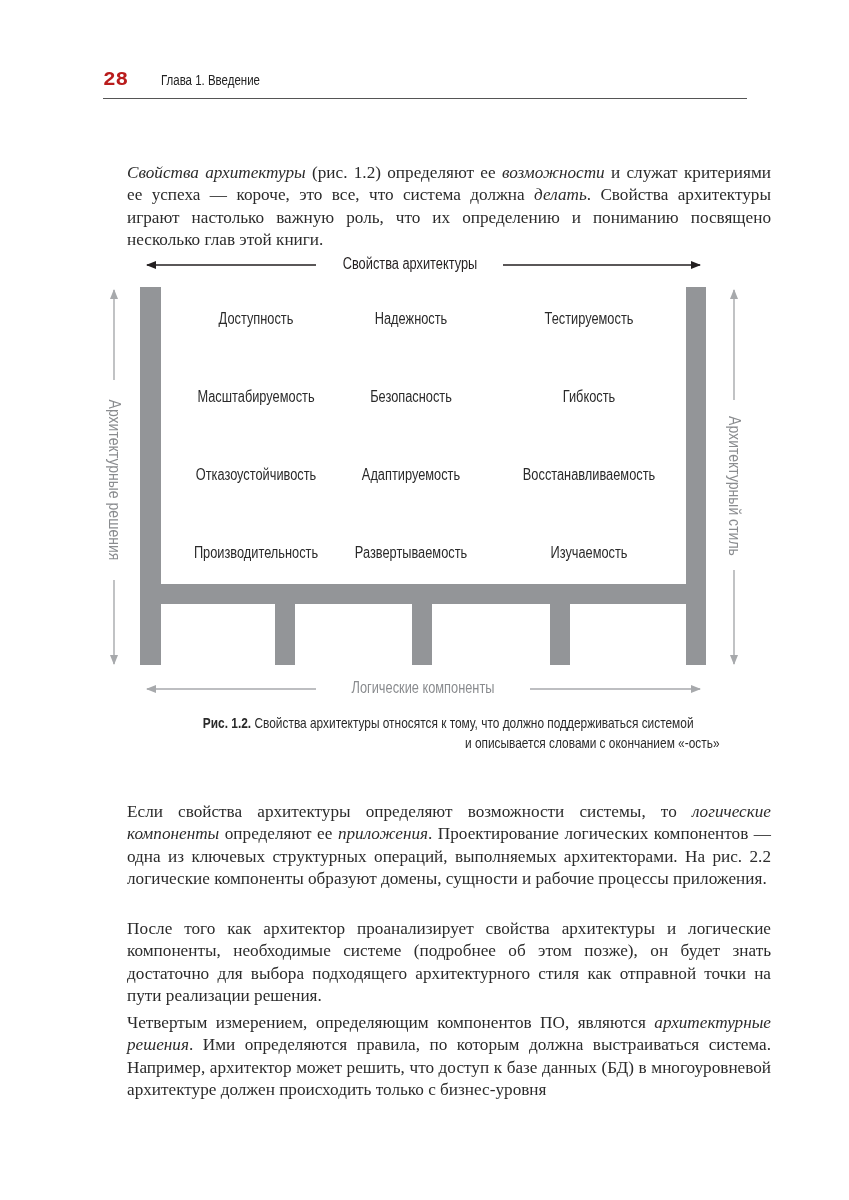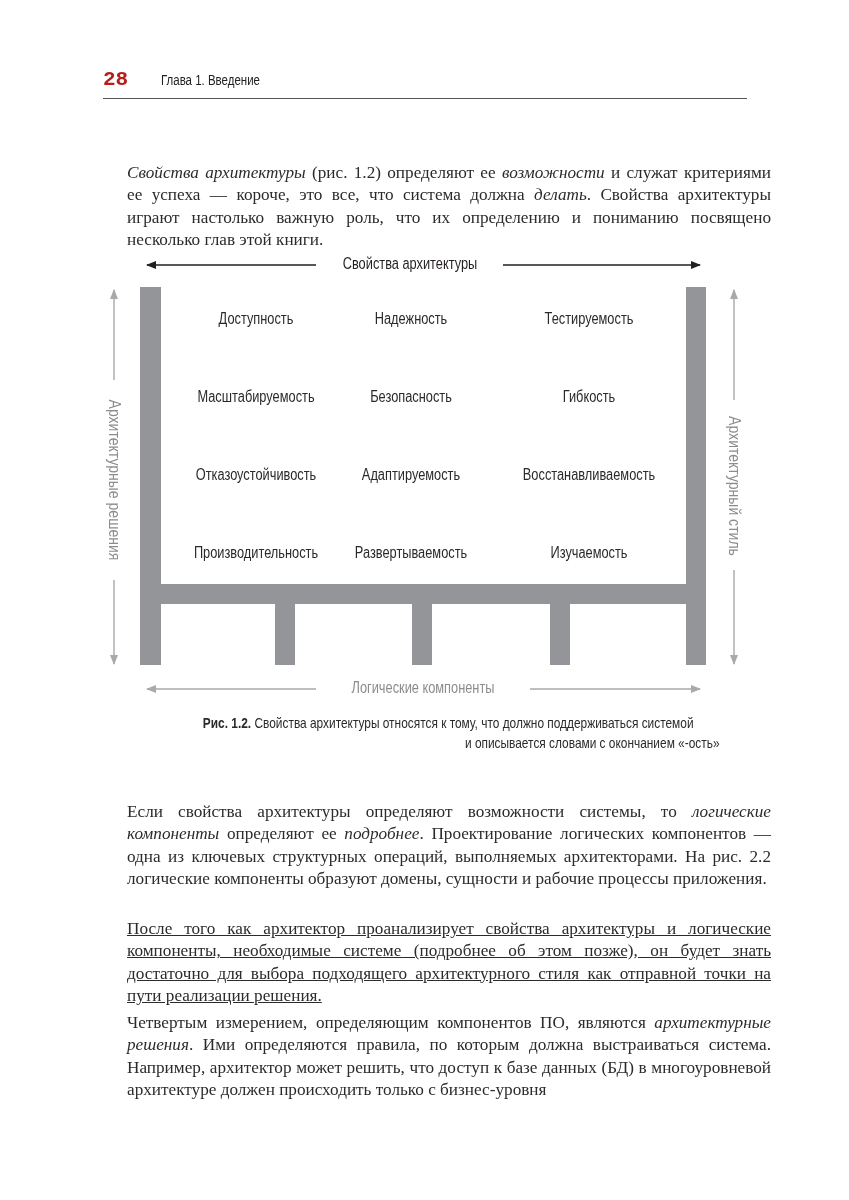"подробнее" i { text: подробнее -> приложения }
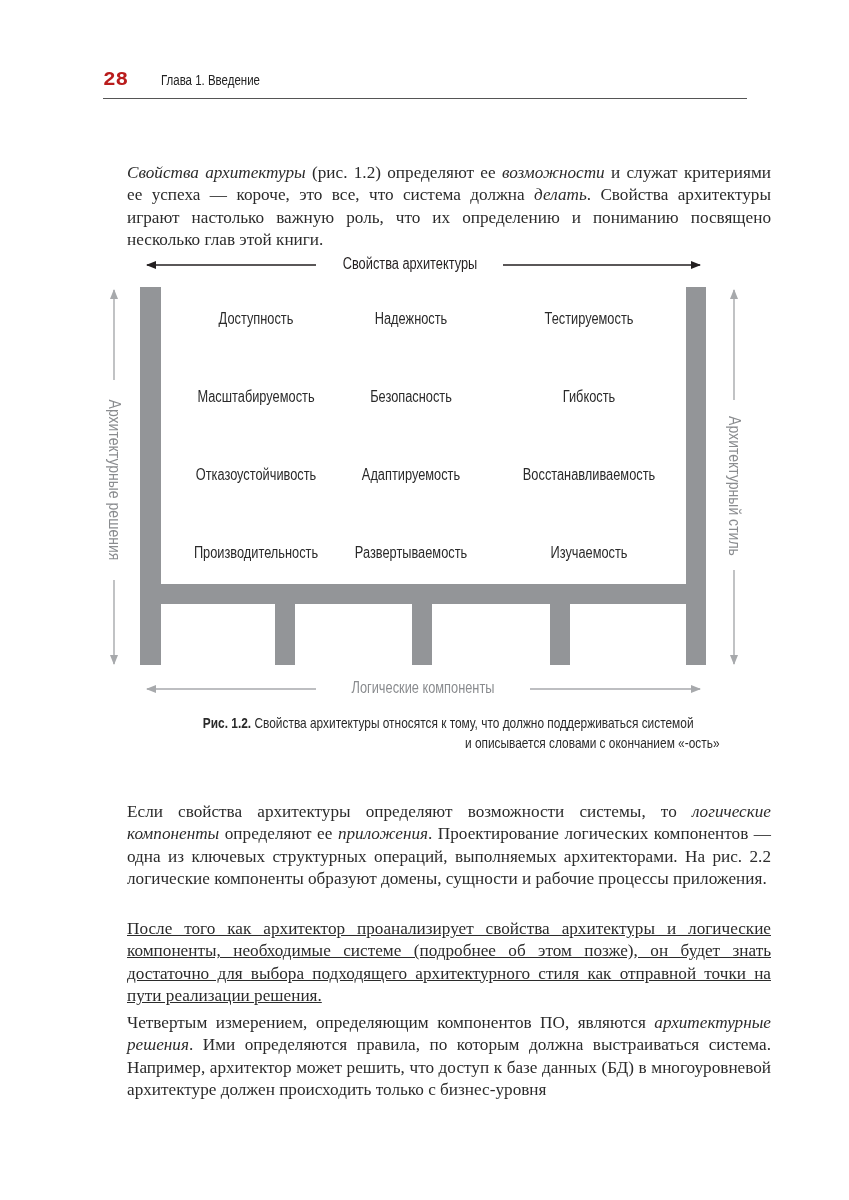"После того как архитектор проанализирует" p.para { text-decoration: underline -> none }
